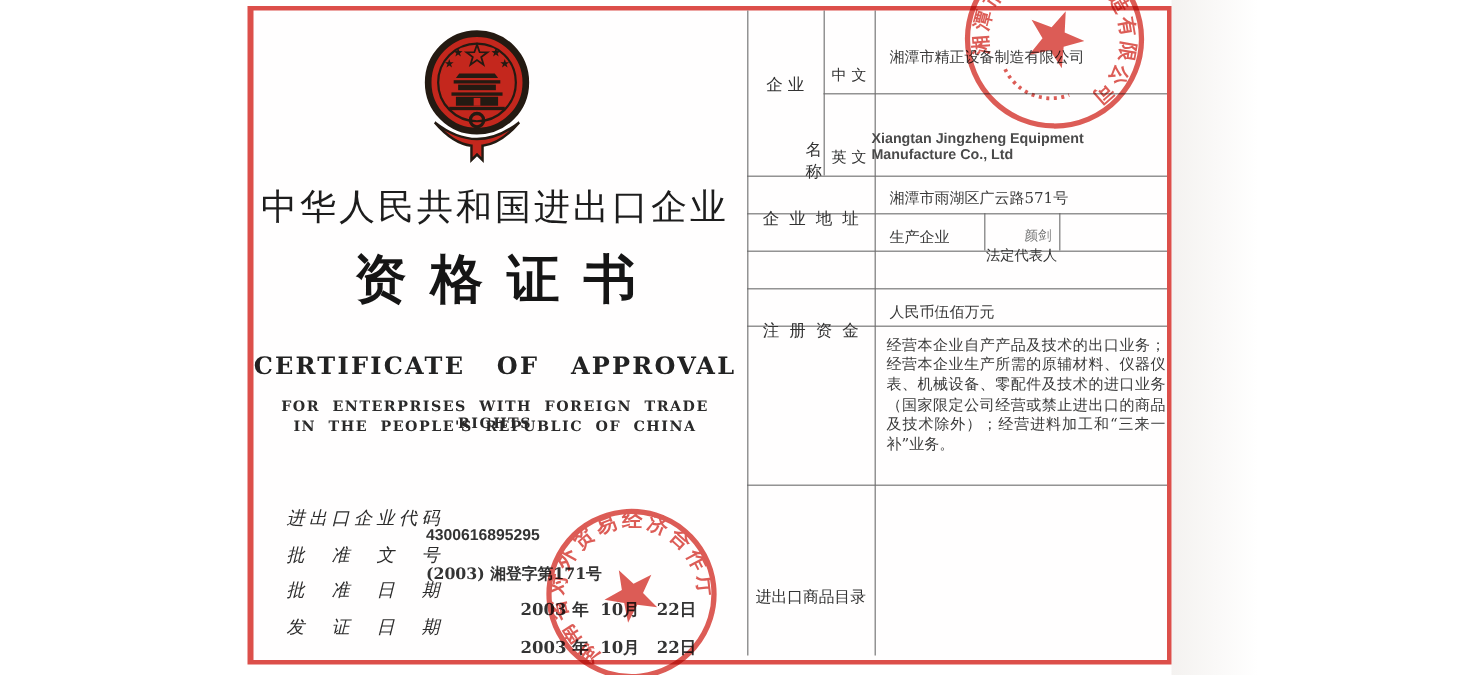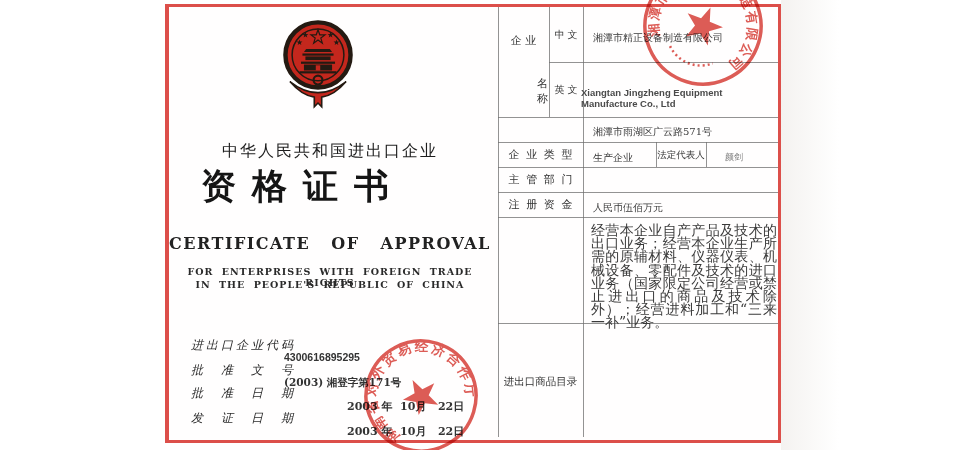"企 业" .lab { margin-top: none -> 16px }
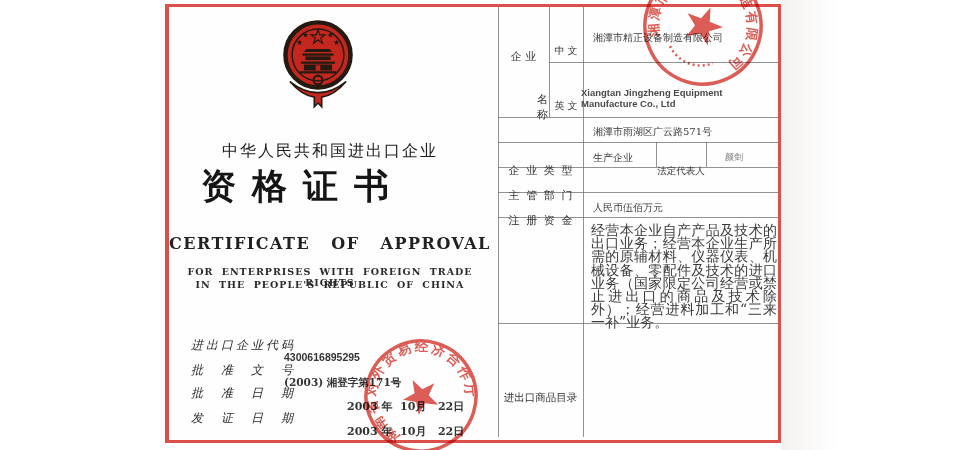"中华人民共和国进出口企业" .t-cn1 { font-size: 16px -> 24px; top: 134px -> 115px }
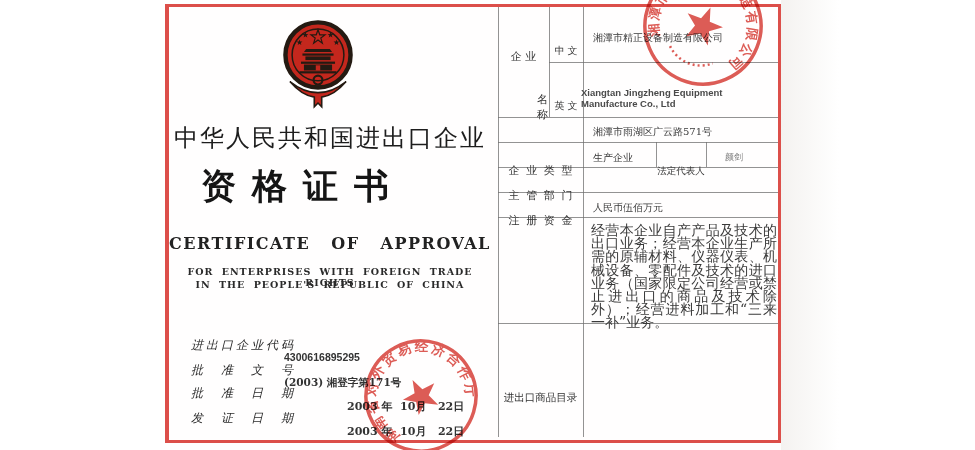"企 业 地 址" div.cell { html: none -> <div> <span>企 业 地 址</span> </div> }
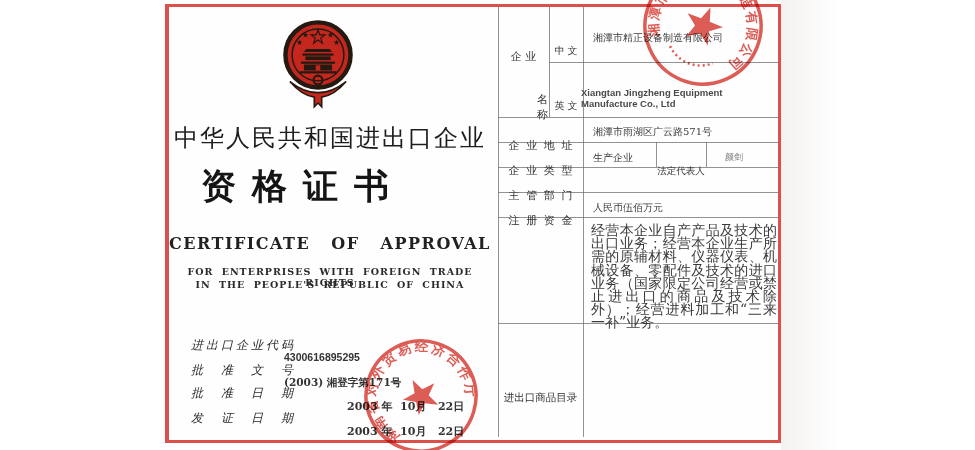"颜剑" div.cell { left: 556px -> 514px }
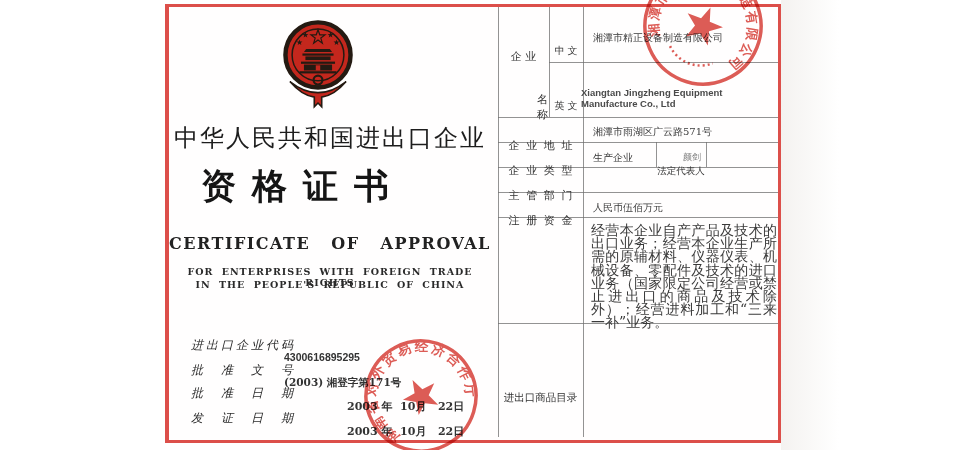"资格证书" .t-cn2 { left: 16px -> 0; text-align: left -> center }
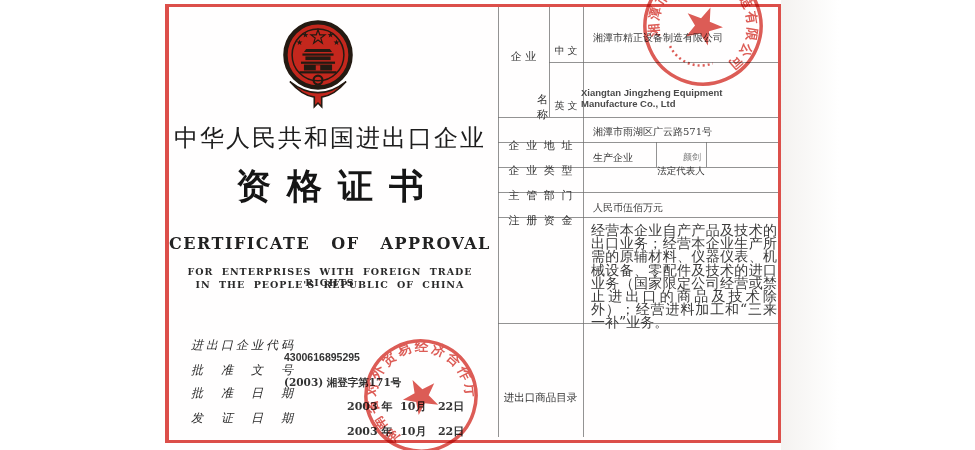"企 业 类 型" div.cell { html: <div> <span>企 业 类 型</span> </div> -> none }
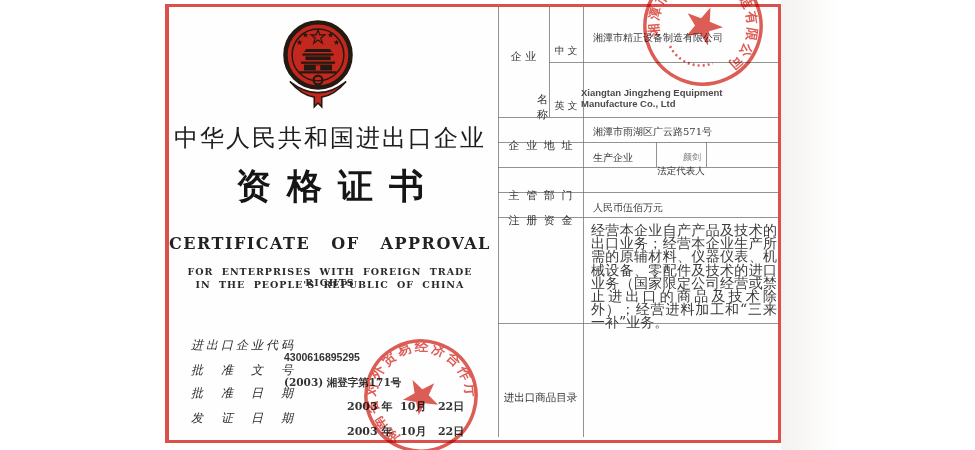"主 管 部 门" div.cell { html: <div> <span>主 管 部 门</span> </div> -> none }
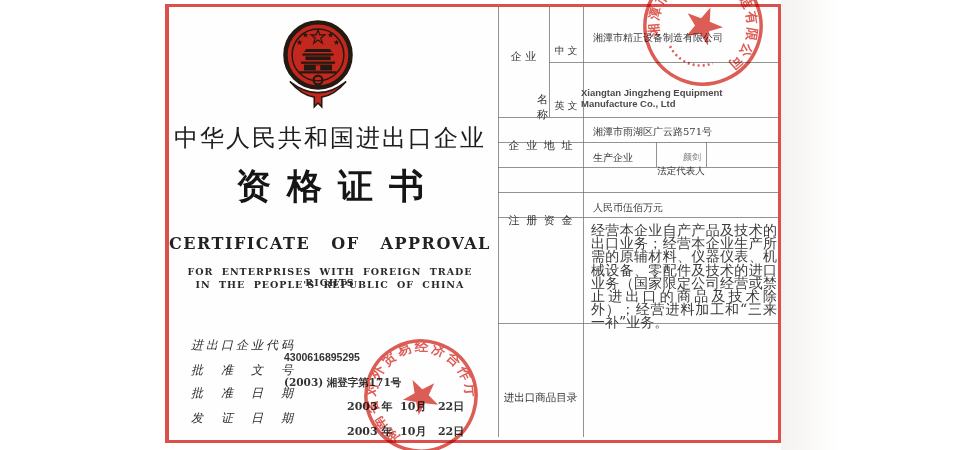"经营本企业自产产品及技术的出口业务；经营本企业生产所需的原辅材料、仪器仪表、机械" .scope-text { font-size: 14px -> 10px }
